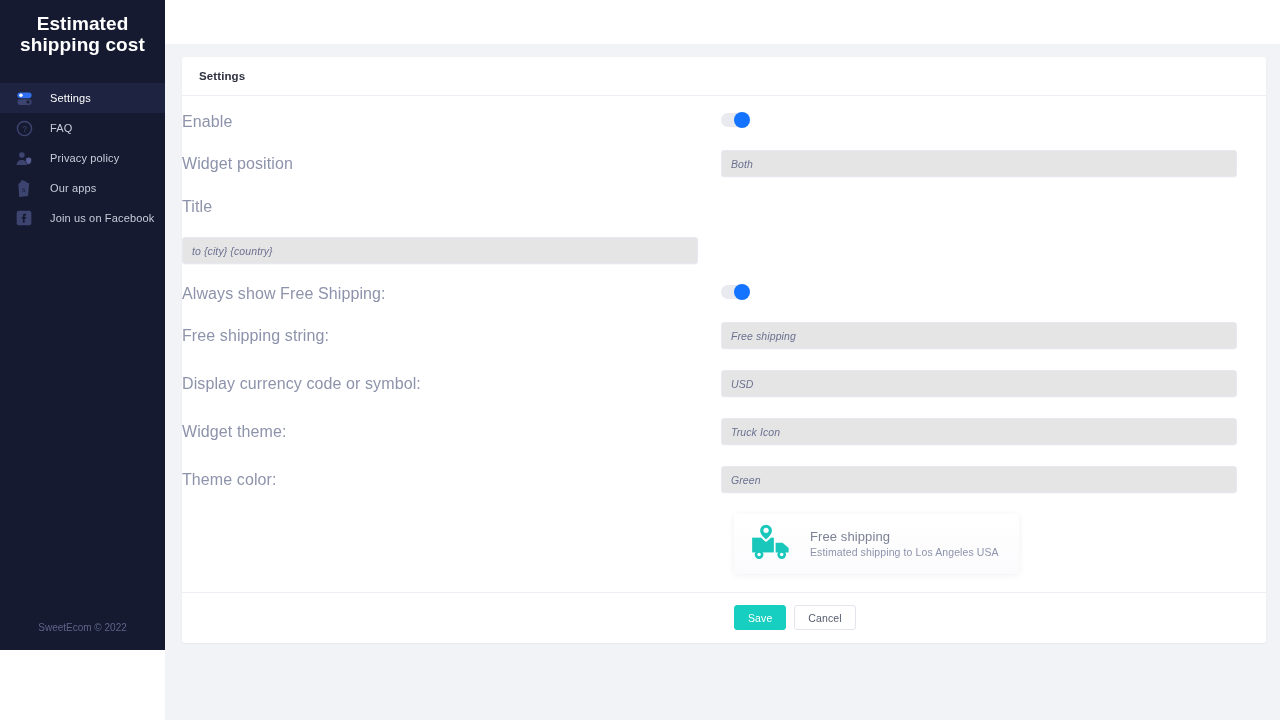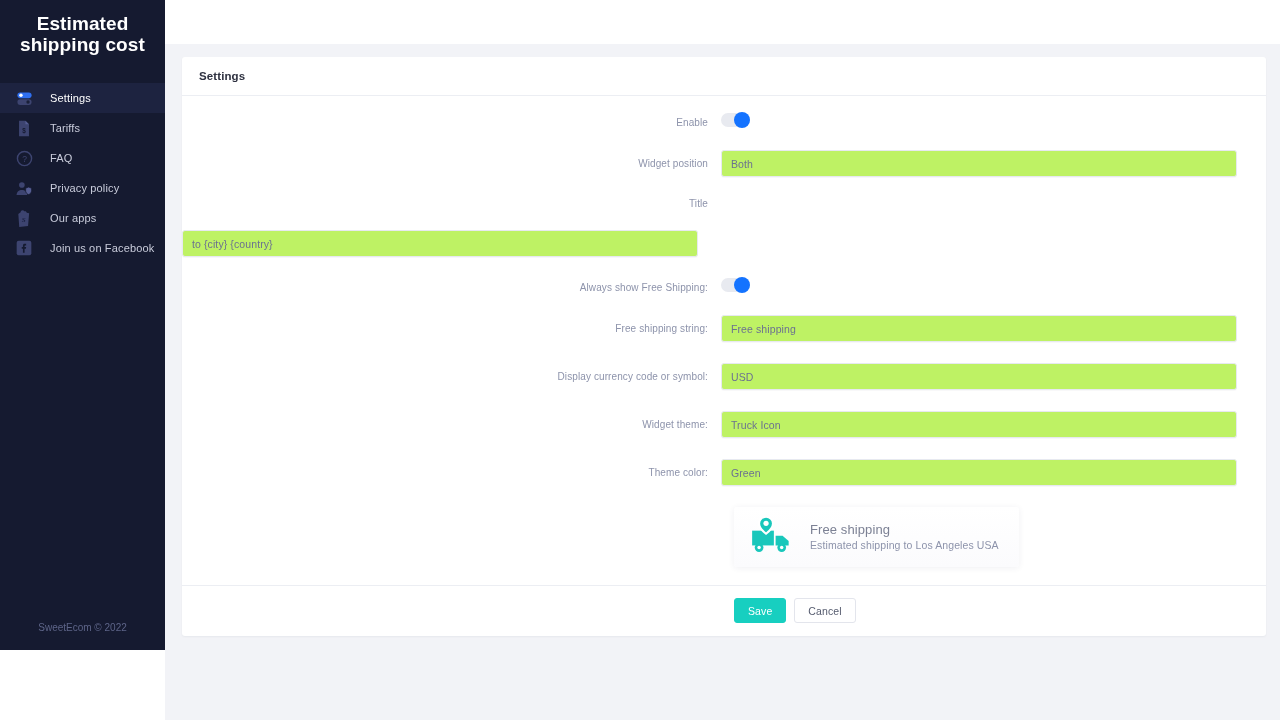"Tariffs" div.nav-item { html: <div> <span> <svg> <path></path> <path></path> <text>$</text> </svg> </span> <span>Tariffs</span> </div> -> none }
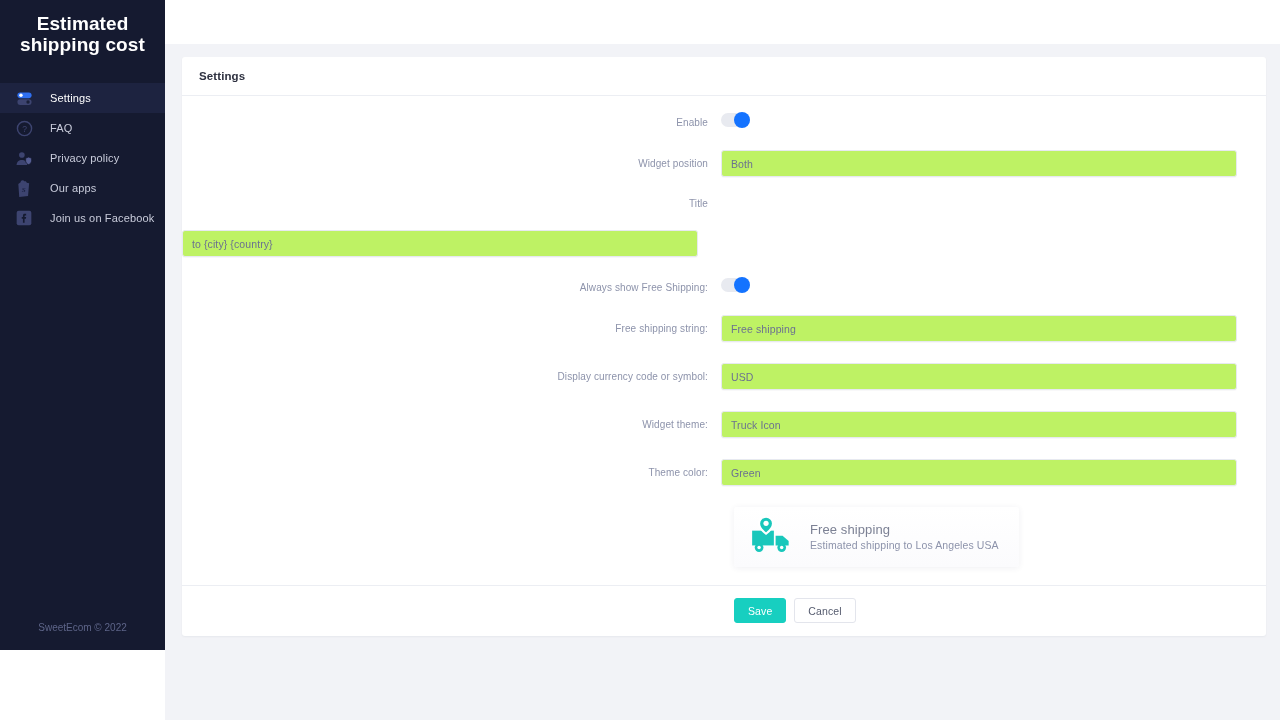"Enable" .form-label { font-size: 10px -> 16px; text-align: right -> none }
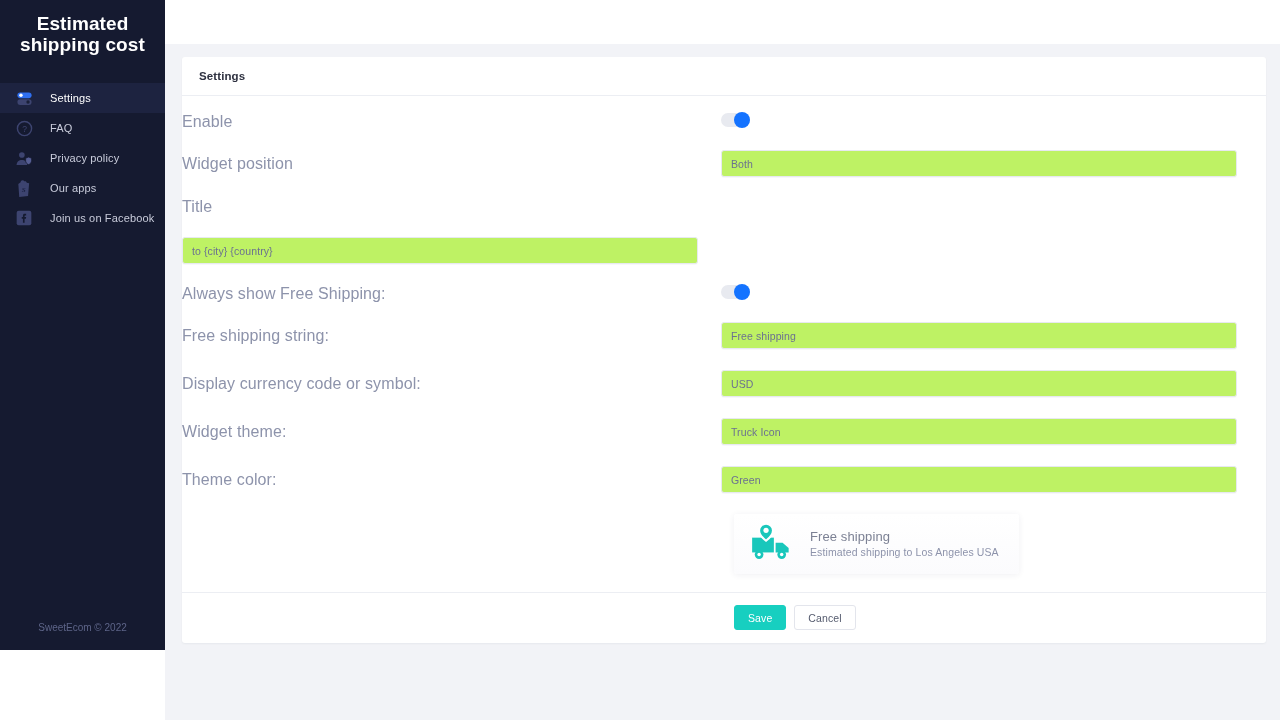"Both" .text-input { background: #bef264 -> #e5e5e5; font-style: none -> italic }
